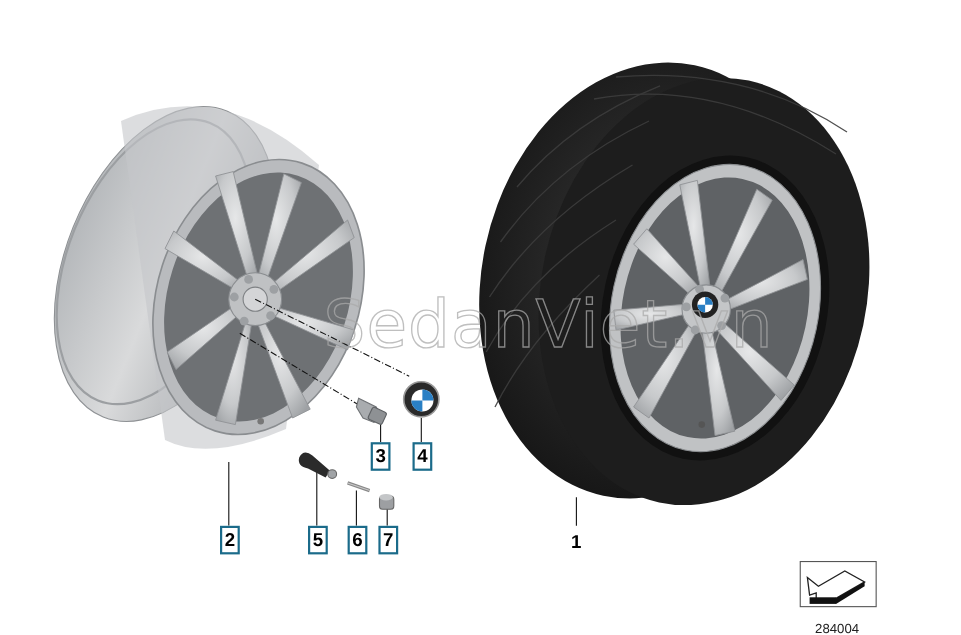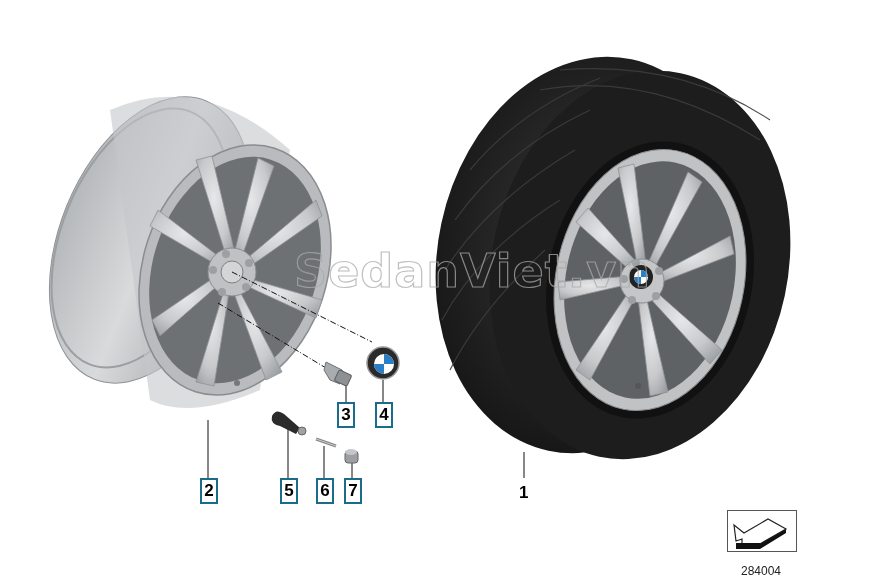"SedanViet.vn" .watermark { font-size: 46px -> 60px; font-weight: bold -> none; top: 244px -> 260px }
